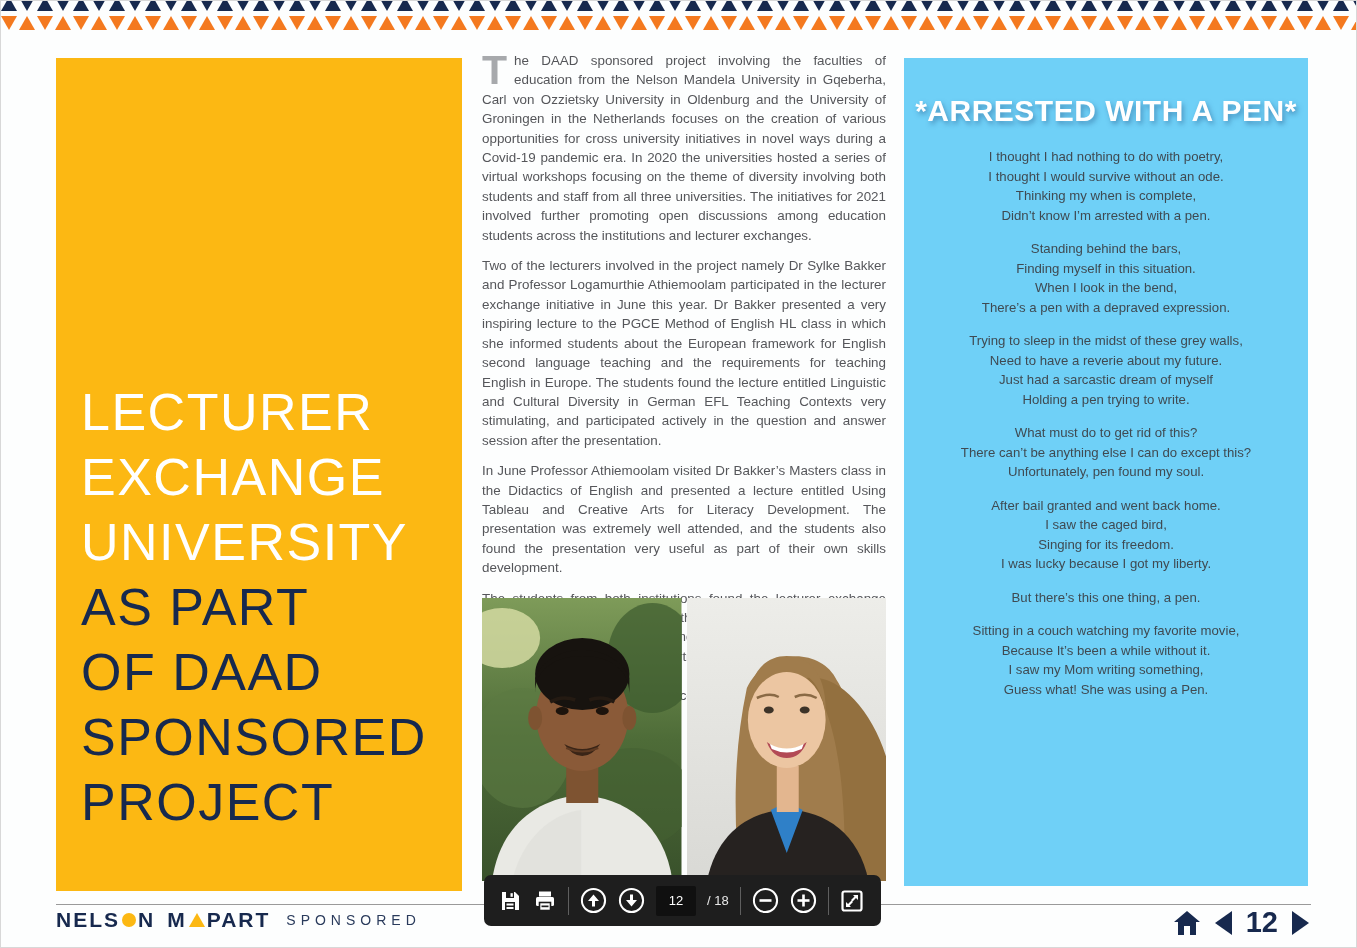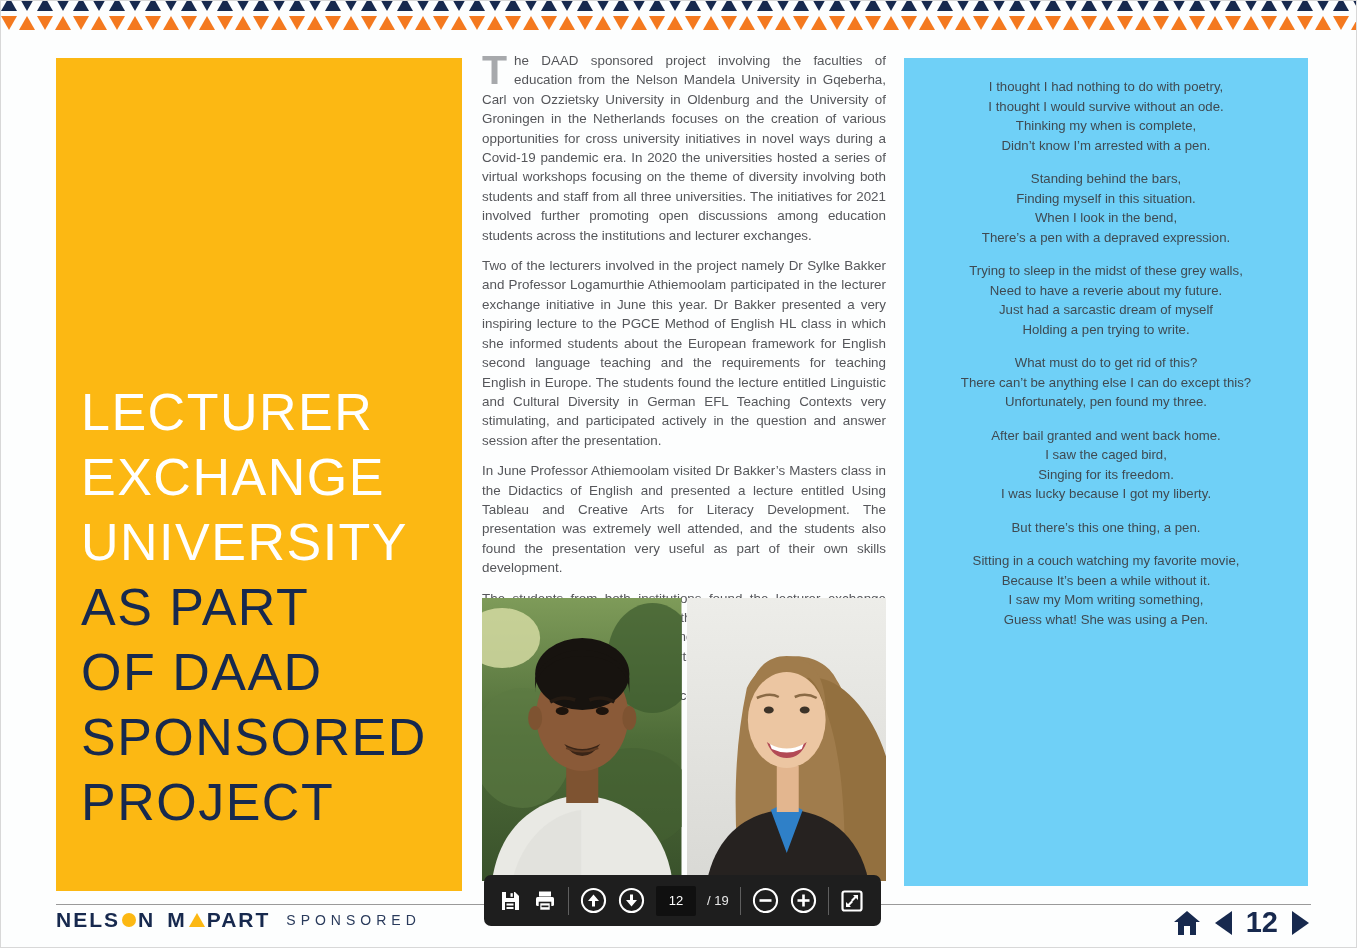"*ARRESTED WITH A PEN*" div.poem-title { html: none -> <div>*ARRESTED WITH A PEN*</div> }
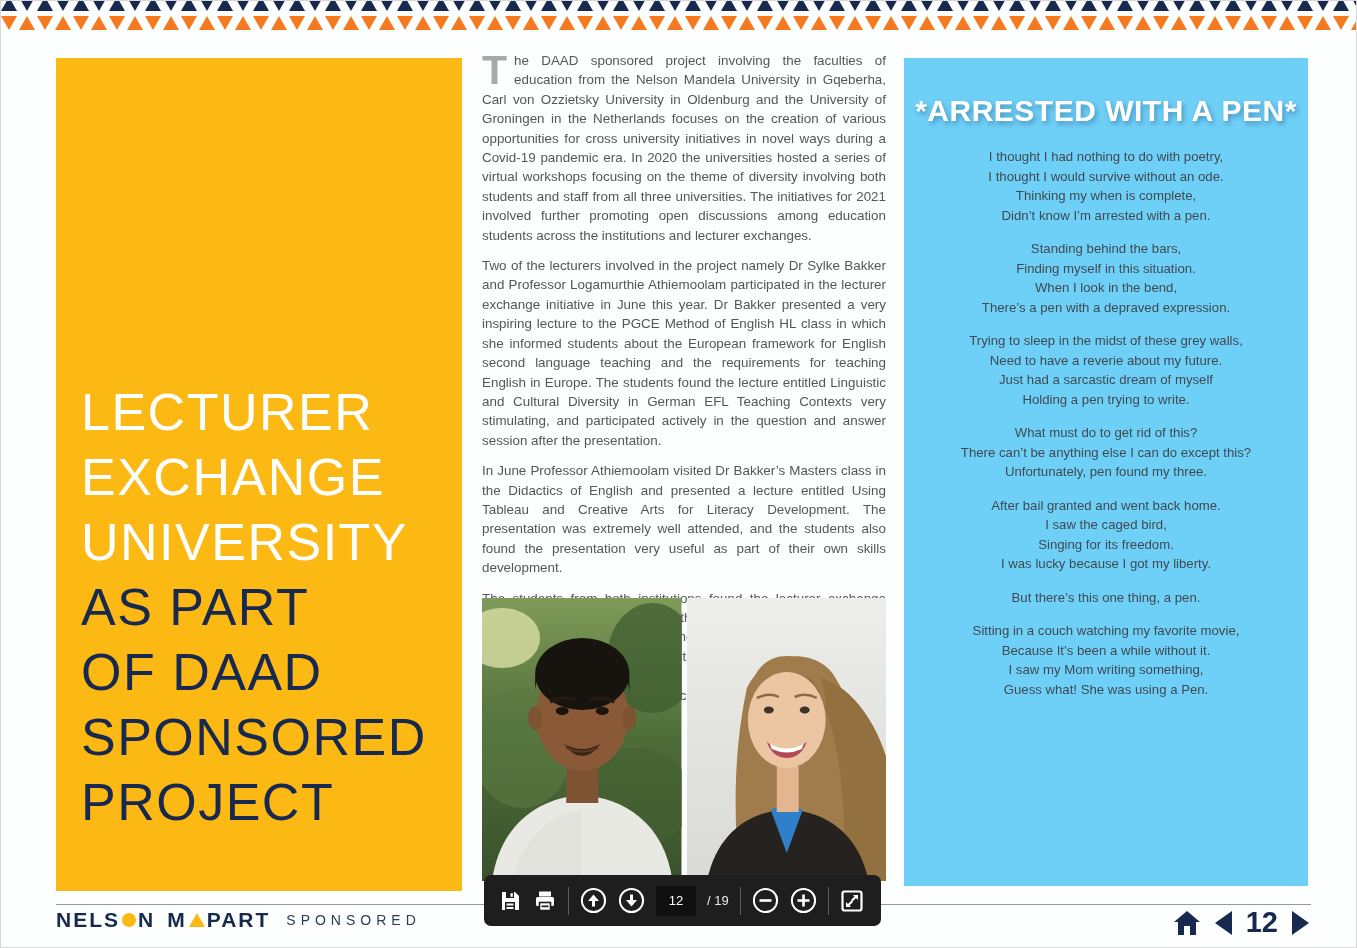"What must do to get" p.stanza { text: three -> soul }
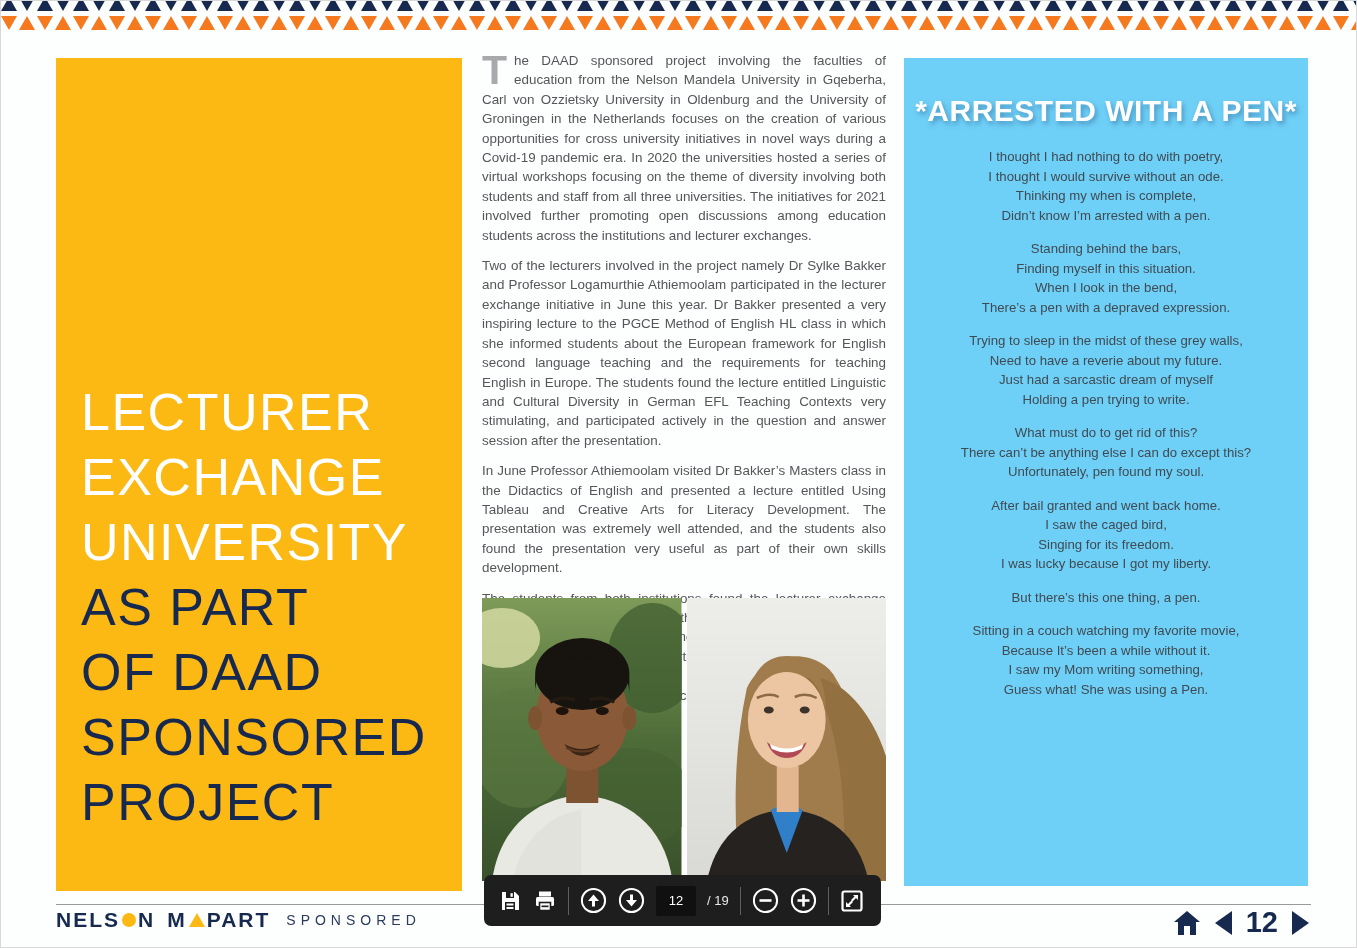"/ 19" span.page-total { text: 19 -> 18 }
